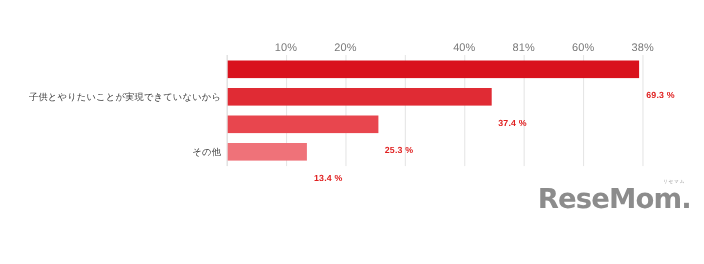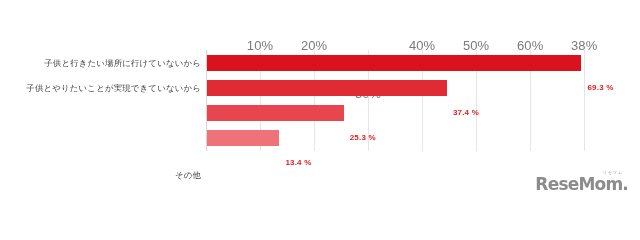"10%" .tick-label { font-size: 13px -> 10px }
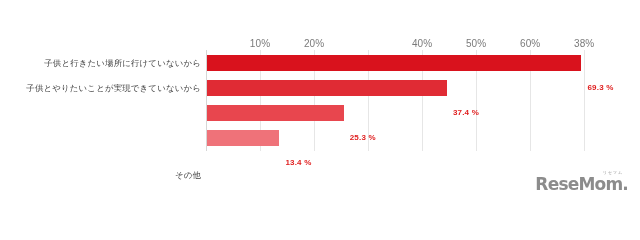"50%" div.tick-label { text: 50% -> 81% }
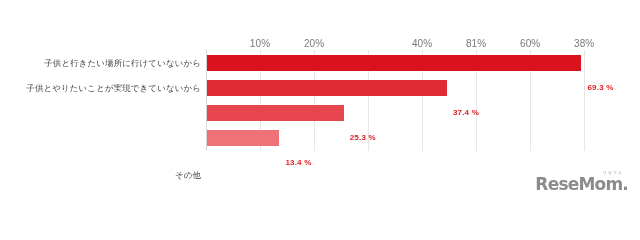"子供と行きたい場所に行けていないから" div.cat-label { html: <div>子供と行きたい場所に行けていないから</div> -> none }
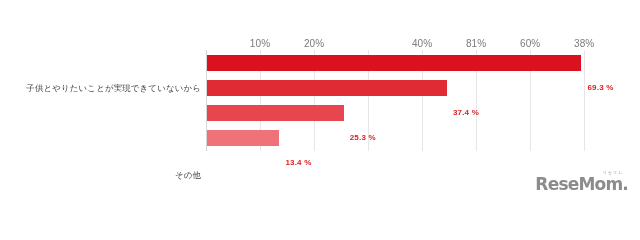"その他" div.cat-label { margin-top: 37px -> none }
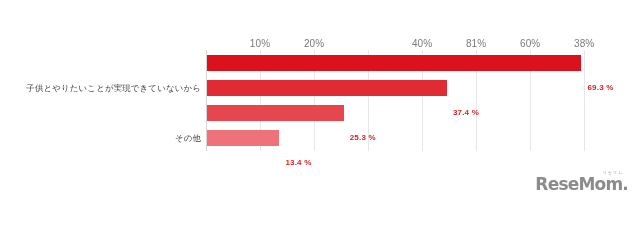"ReseMom." .logo-word { font-size: 17px -> 25px }
